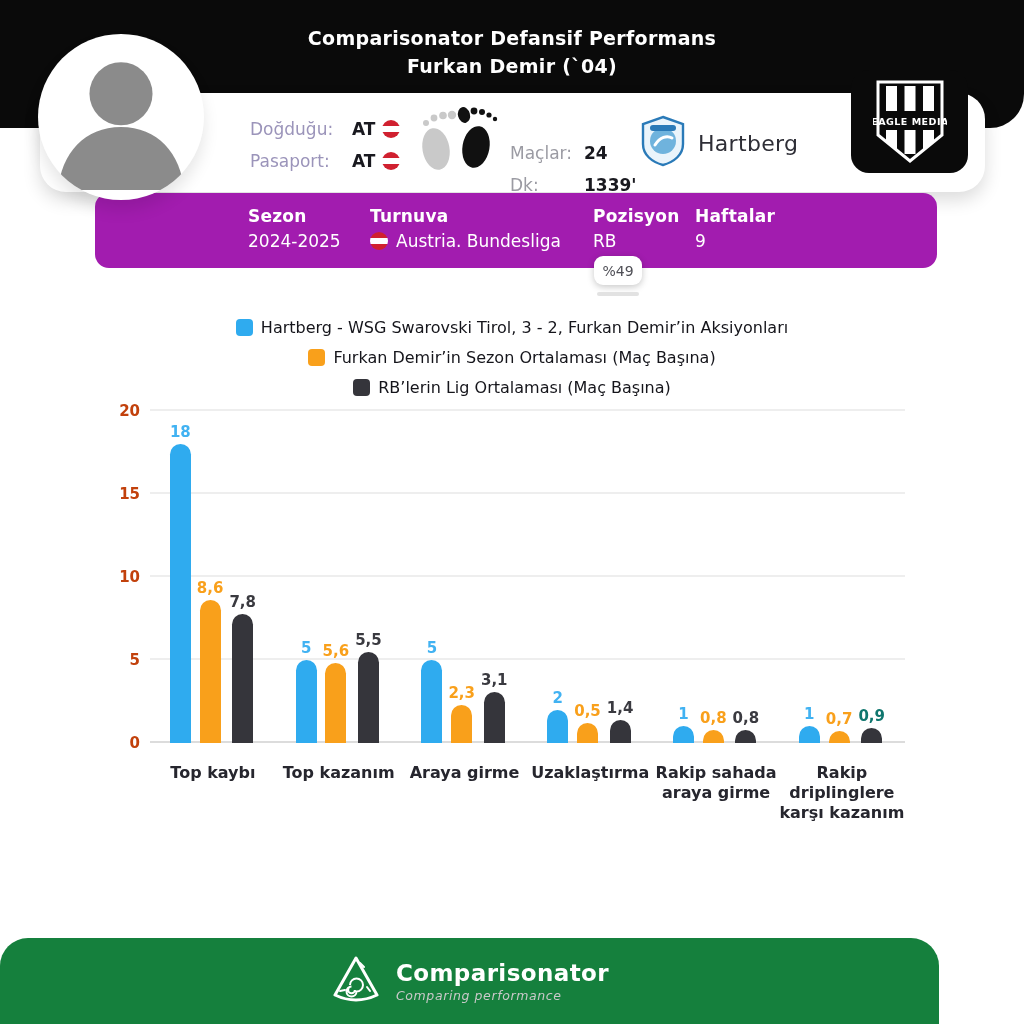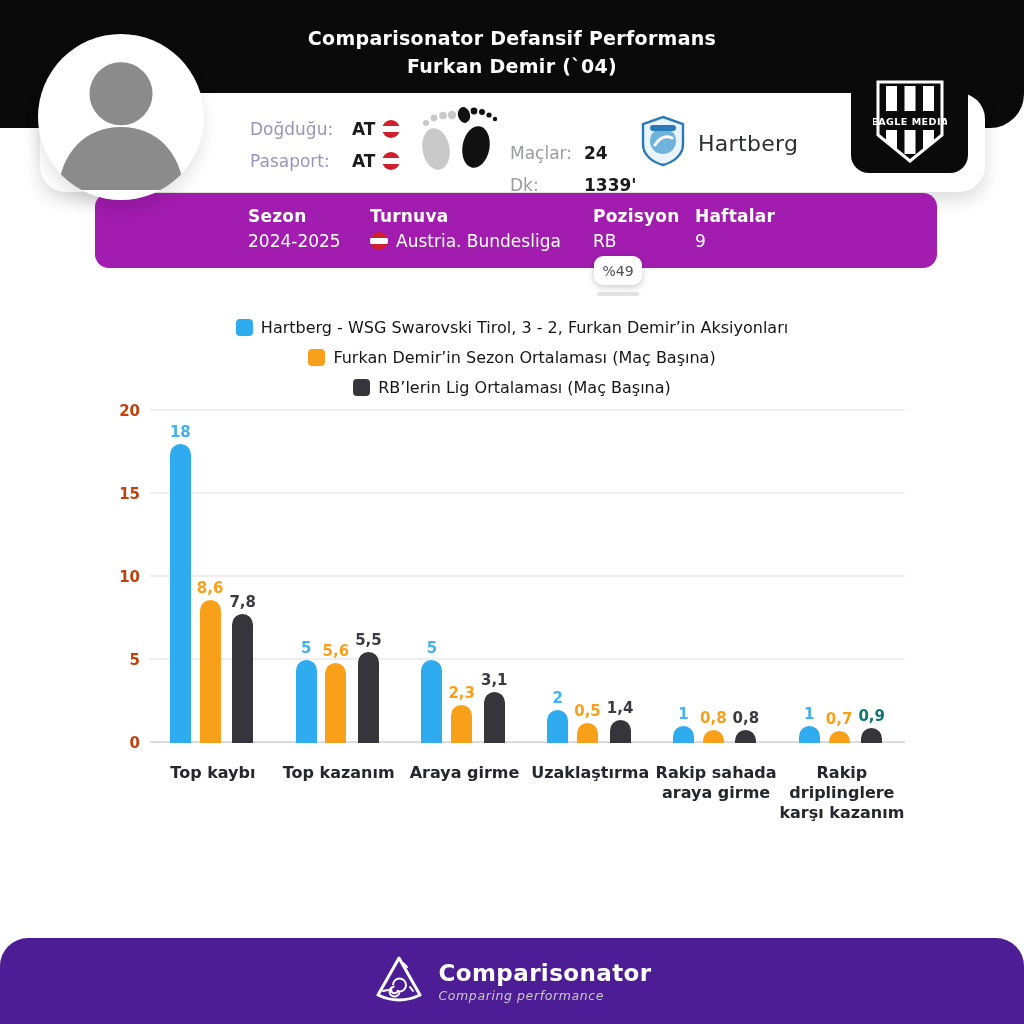"Comparisonator" .footer { background: #4c1d95 -> #15803d; width: 1024px -> 939px }
